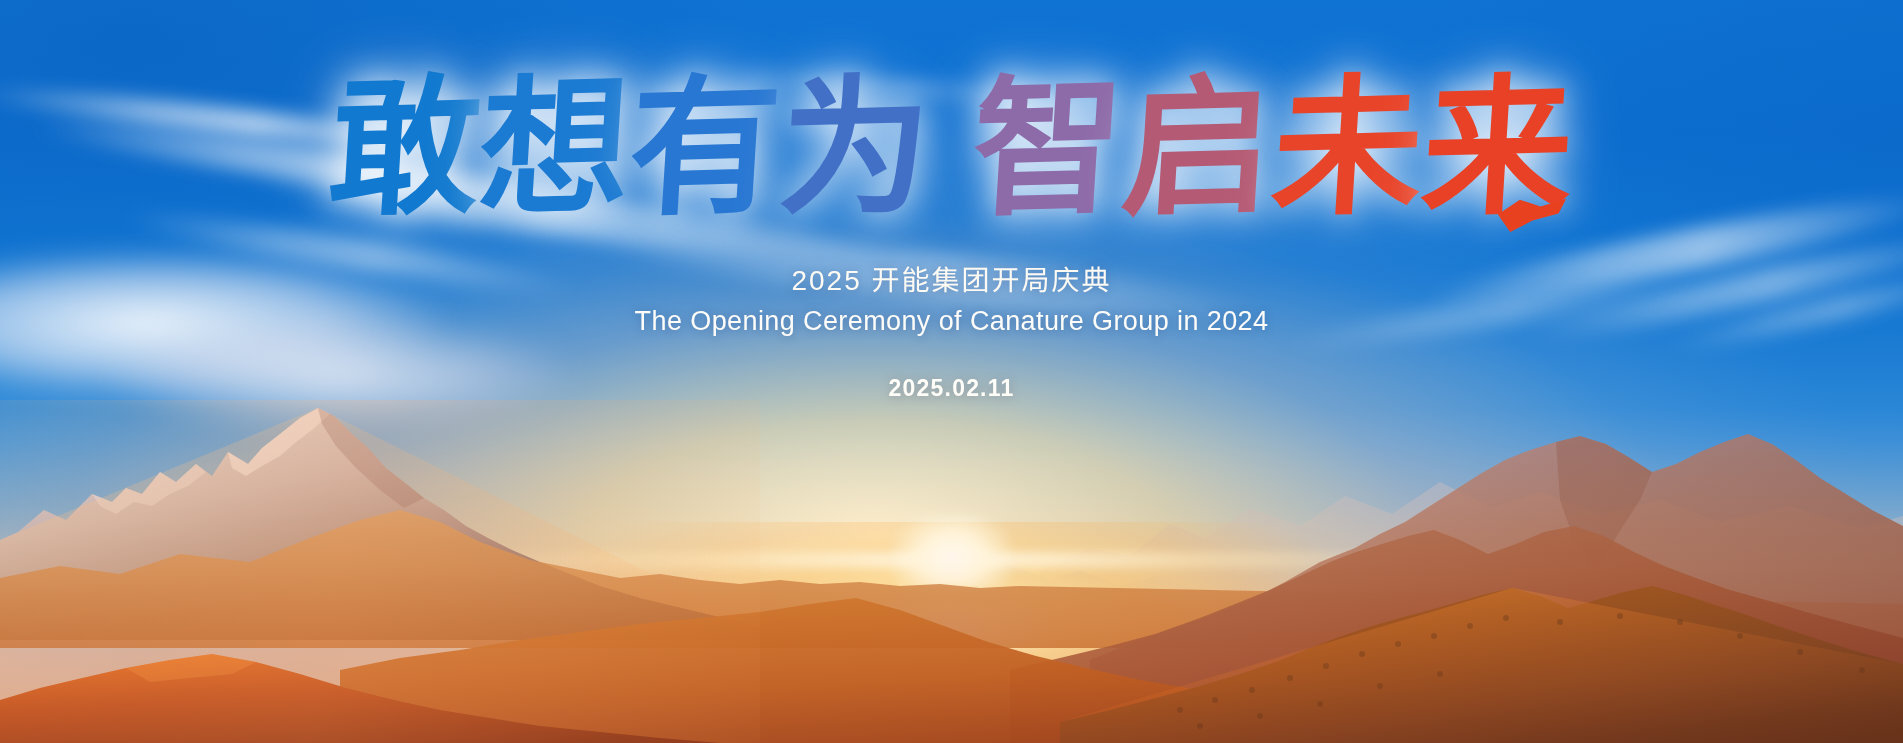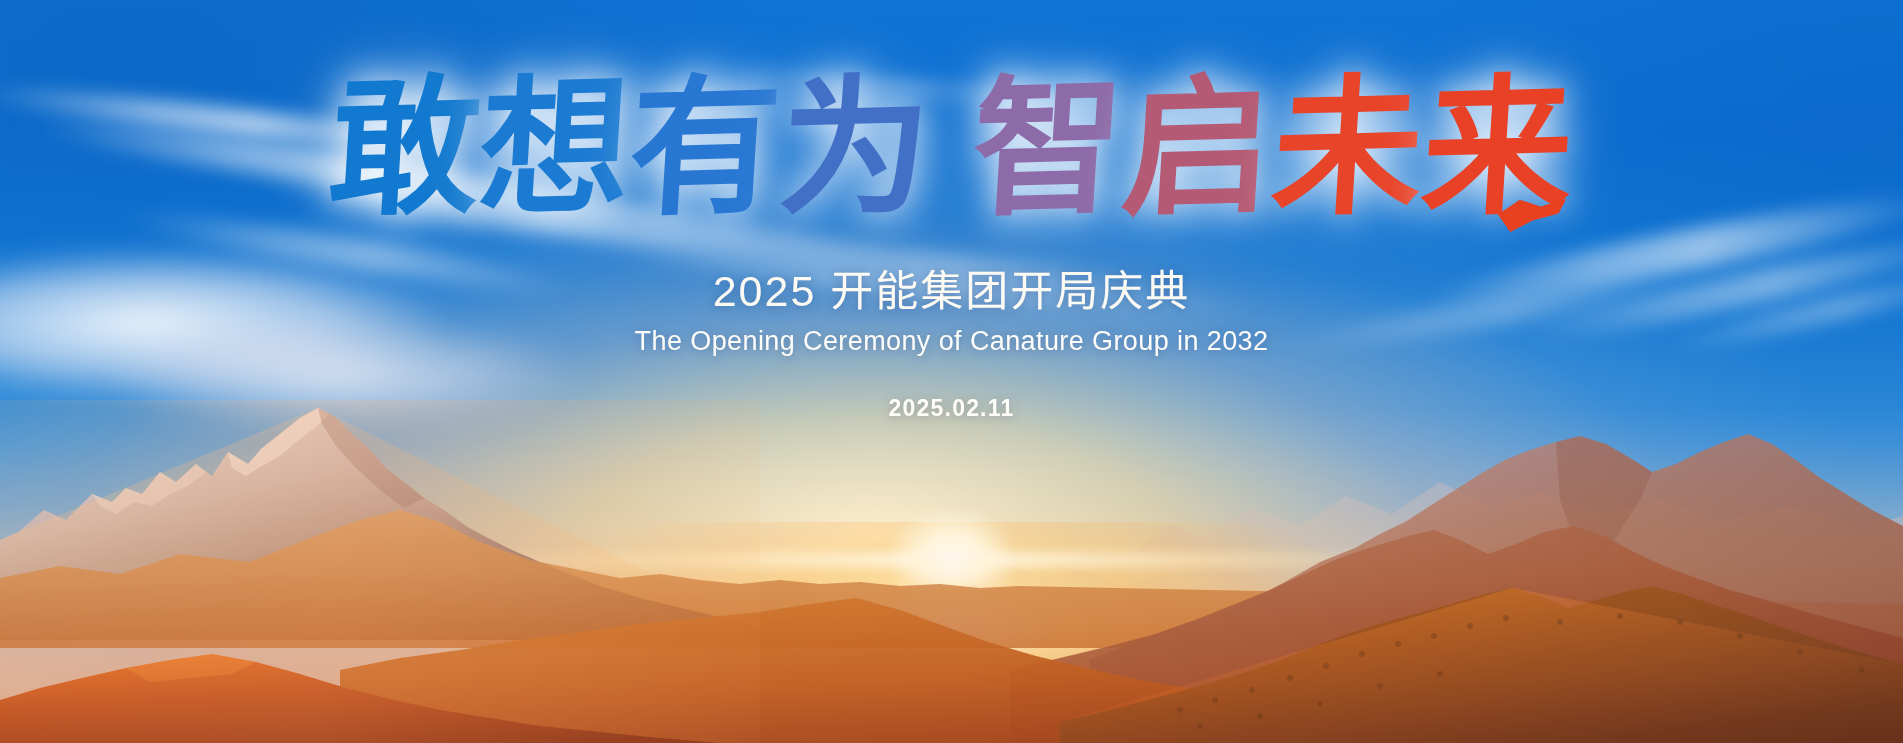"2025 开能集团开局庆典" #sub-cn { font-size: 43px -> 28px }
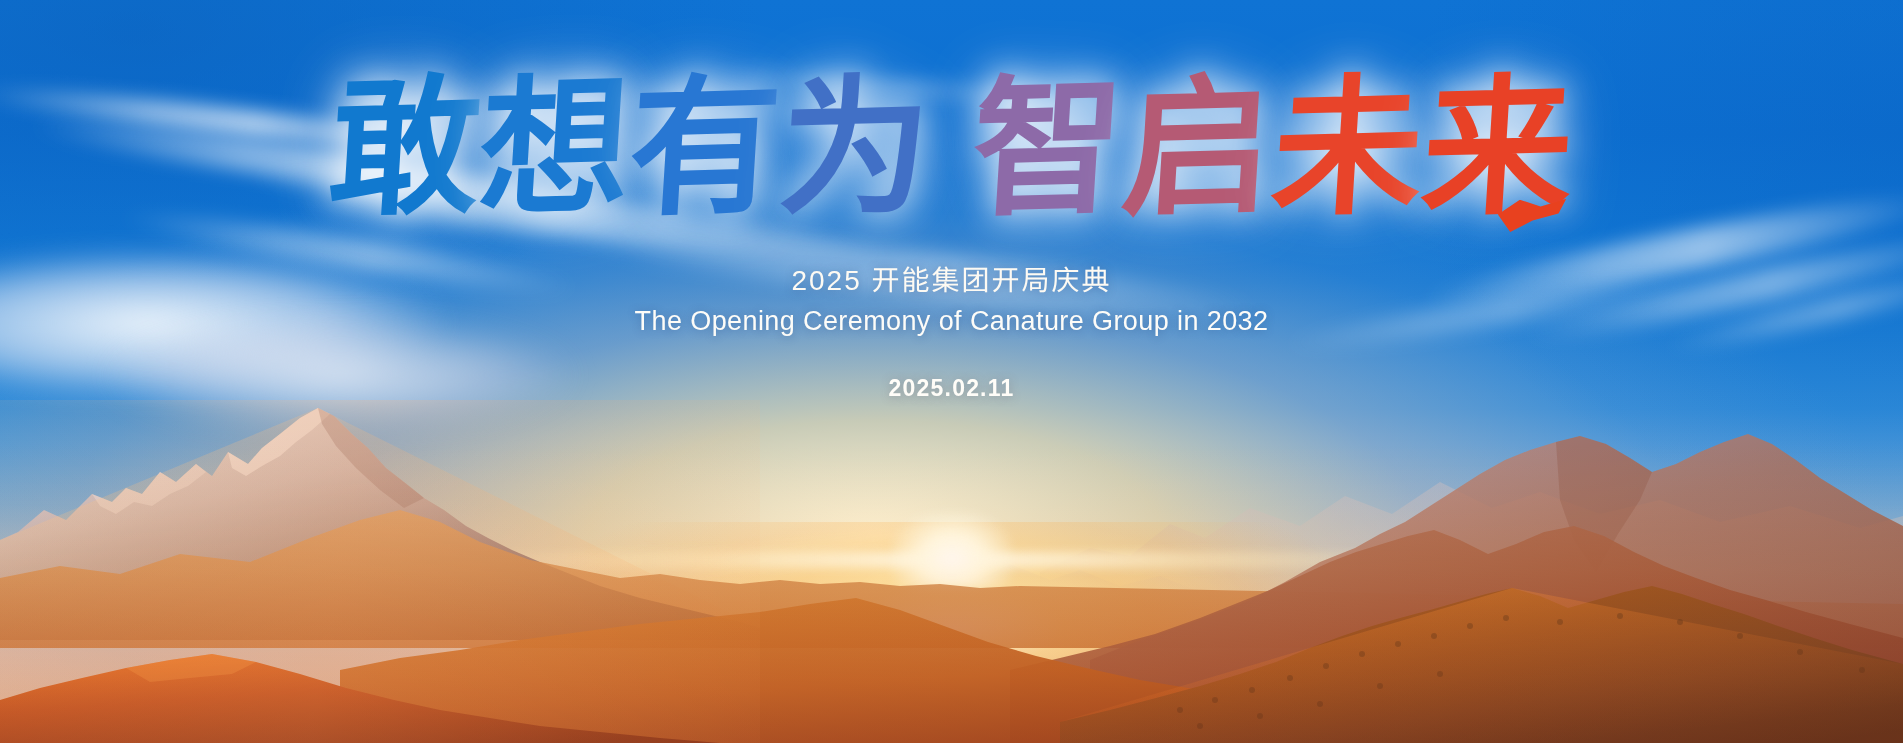"The Opening Ceremony of Canature" div { text: 2032 -> 2024 }
